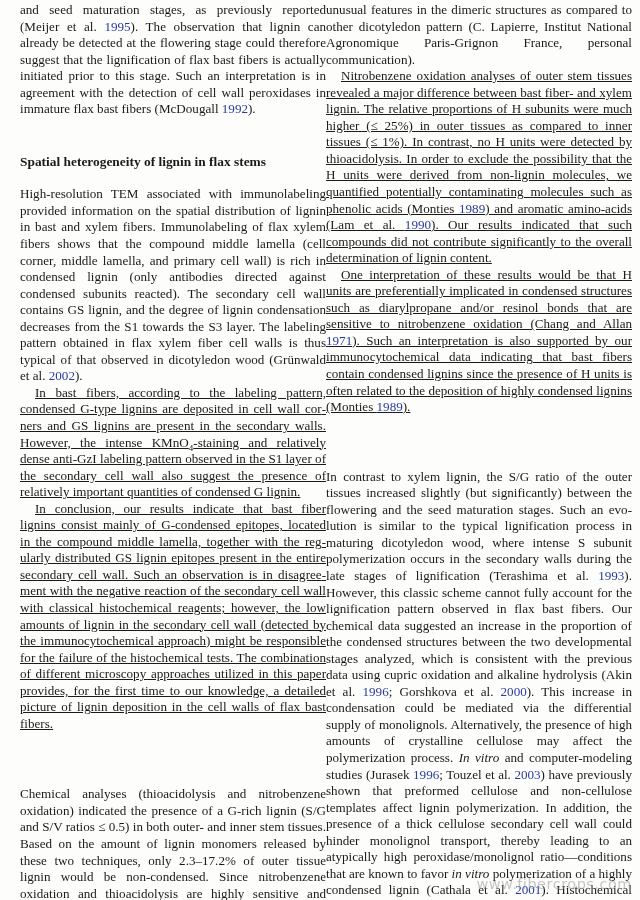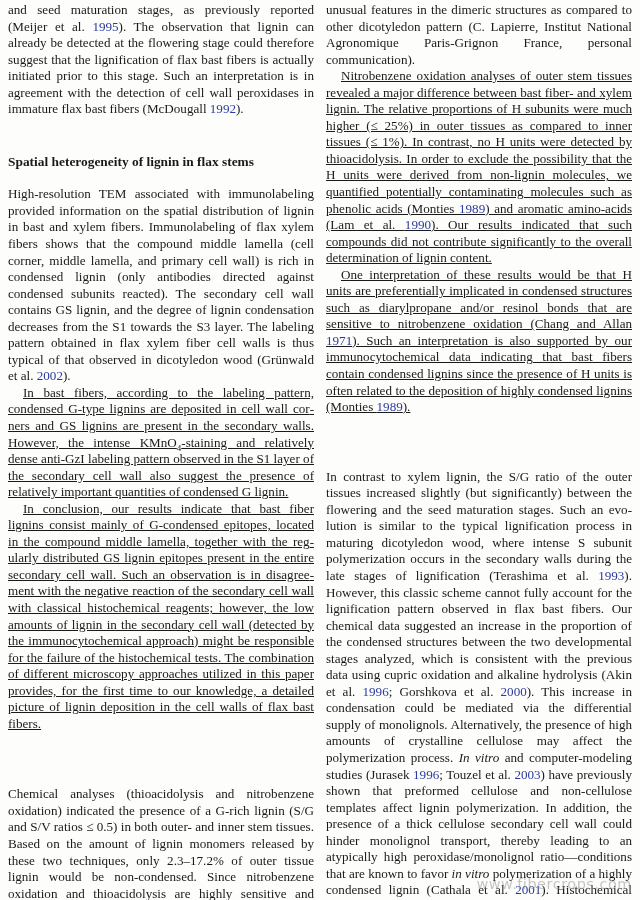"and seed maturation stages, as" .page { justify-content: space-between -> flex-end }
